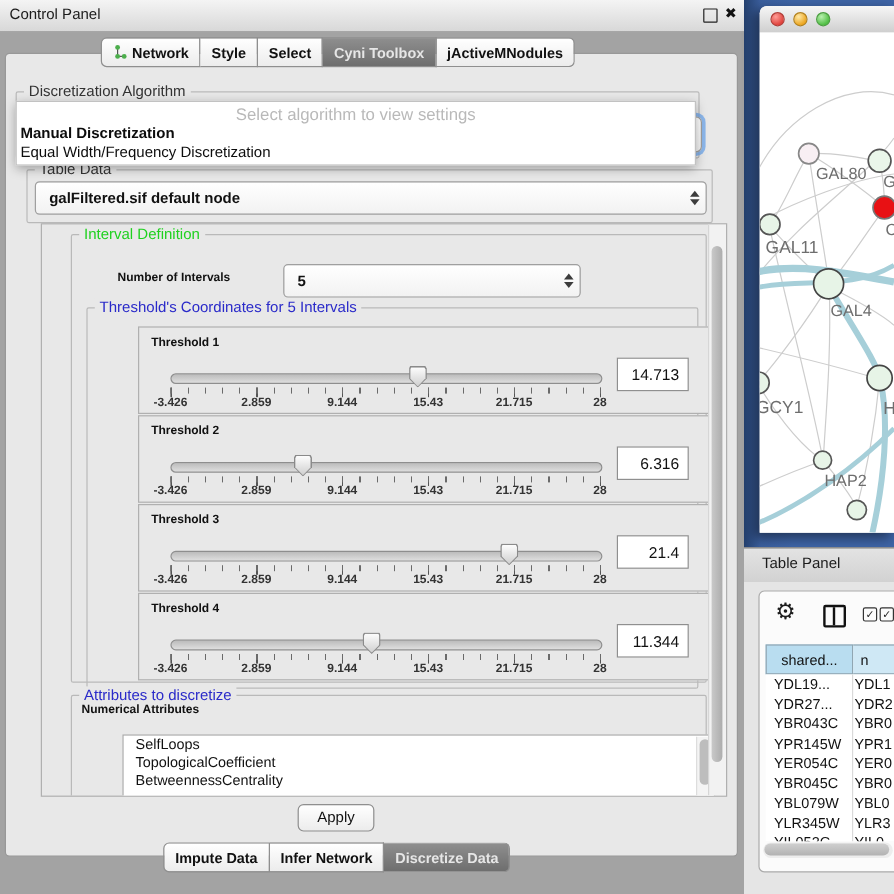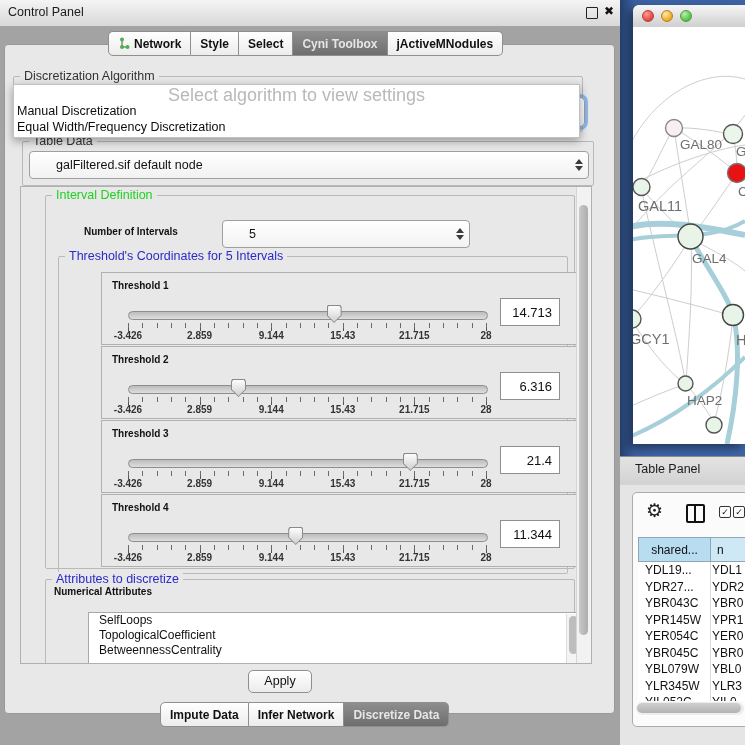"Network" .seg-bar { margin-left: 24px -> none }
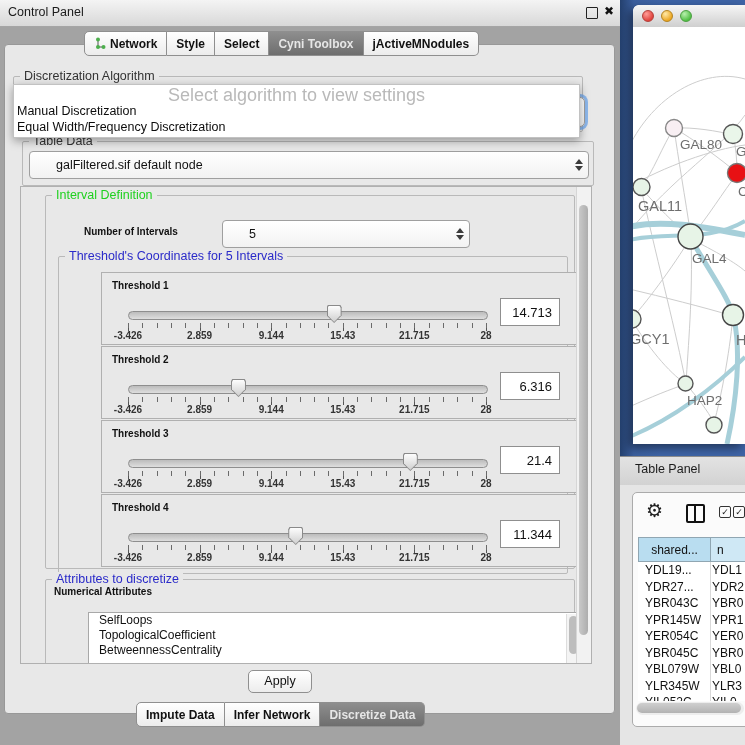"Select algorithm to view settings" .popup .ph { font-size: 18px -> 14px }
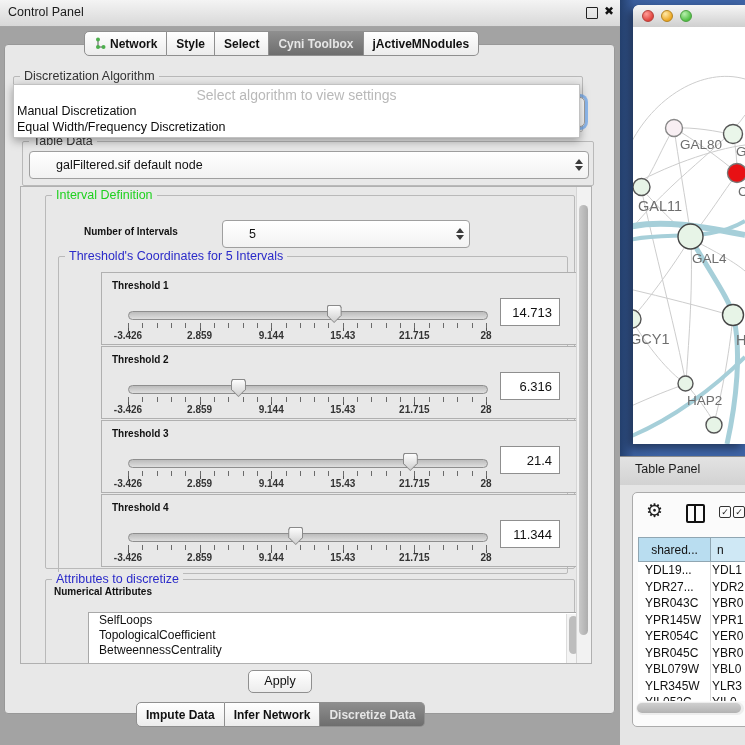"Manual Discretization" .popup .it.bold { font-weight: normal -> bold }
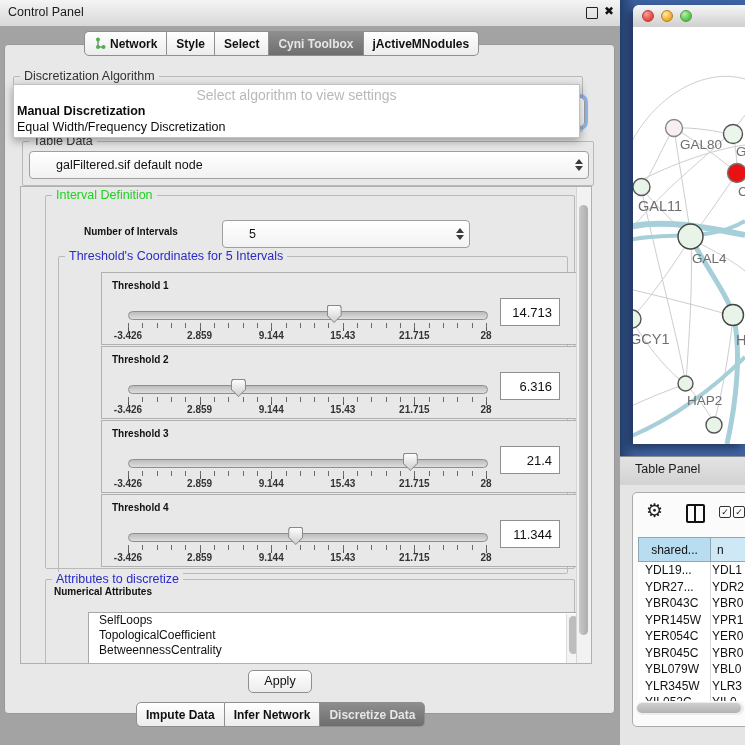"galFiltered.sif default node" .combo .val { font-weight: none -> bold; padding-left: 26px -> 11px }
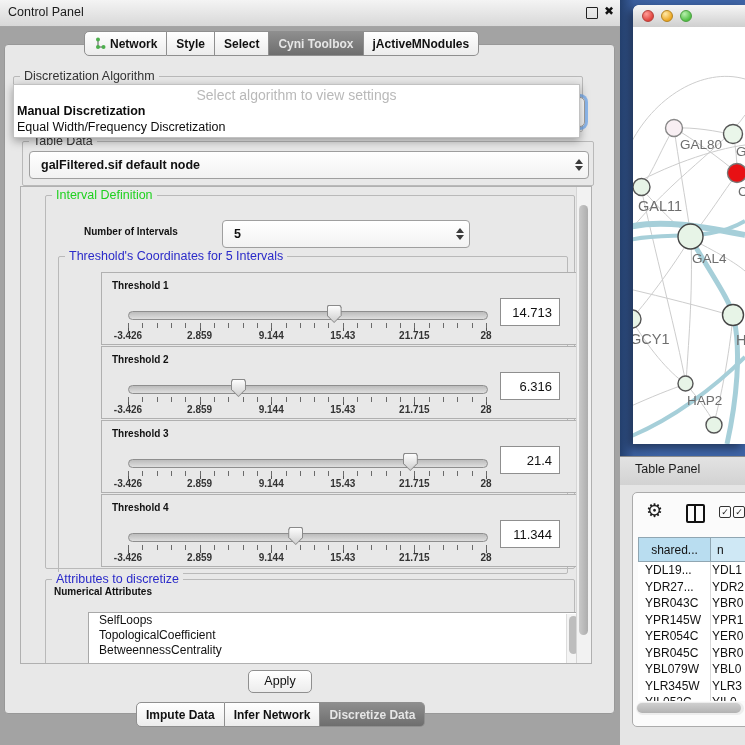"Interval Definition" .pane { left: 20px -> 34px }
